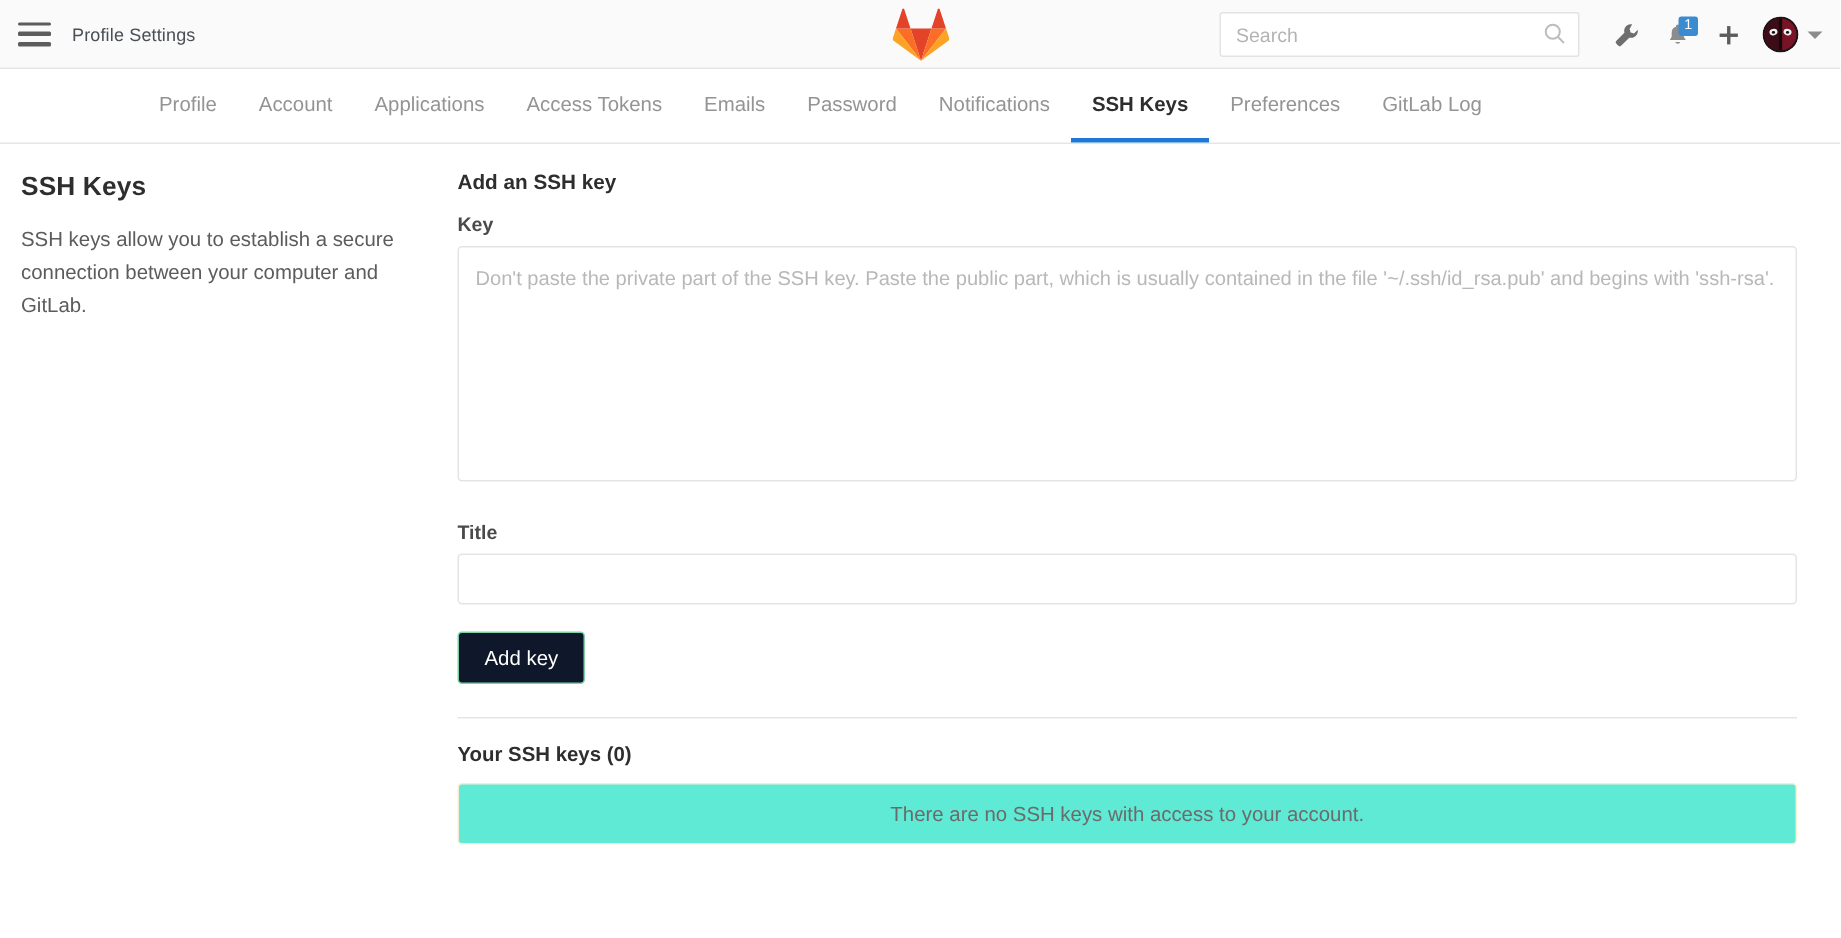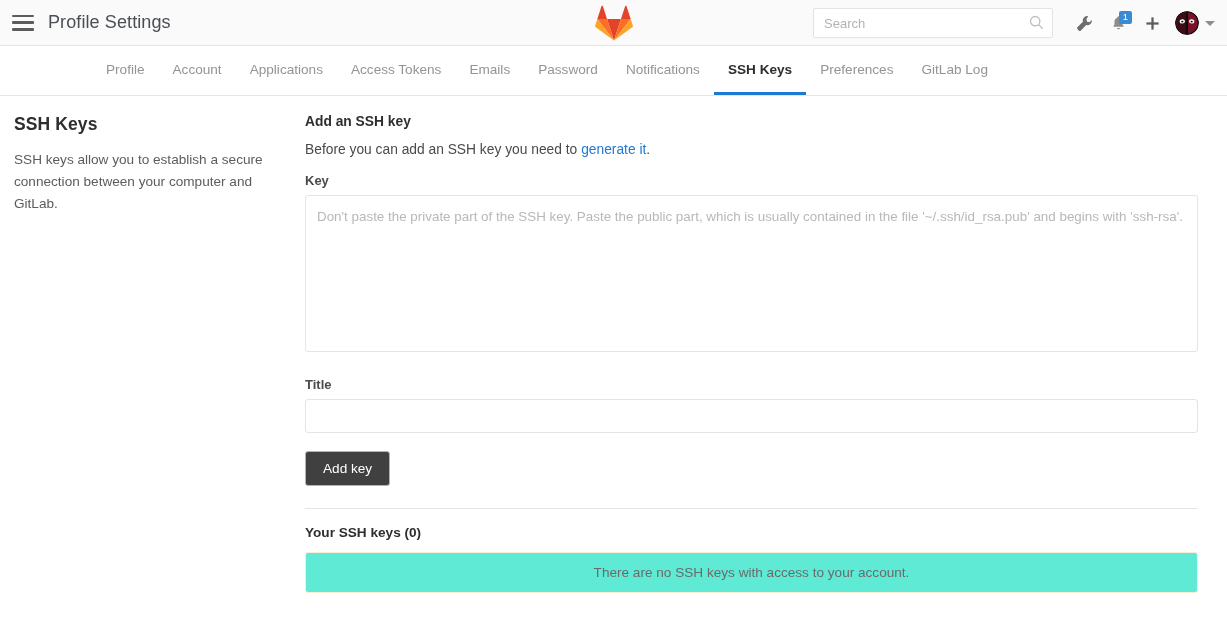"Profile Settings" .header-title { font-size: 18px -> 12px }
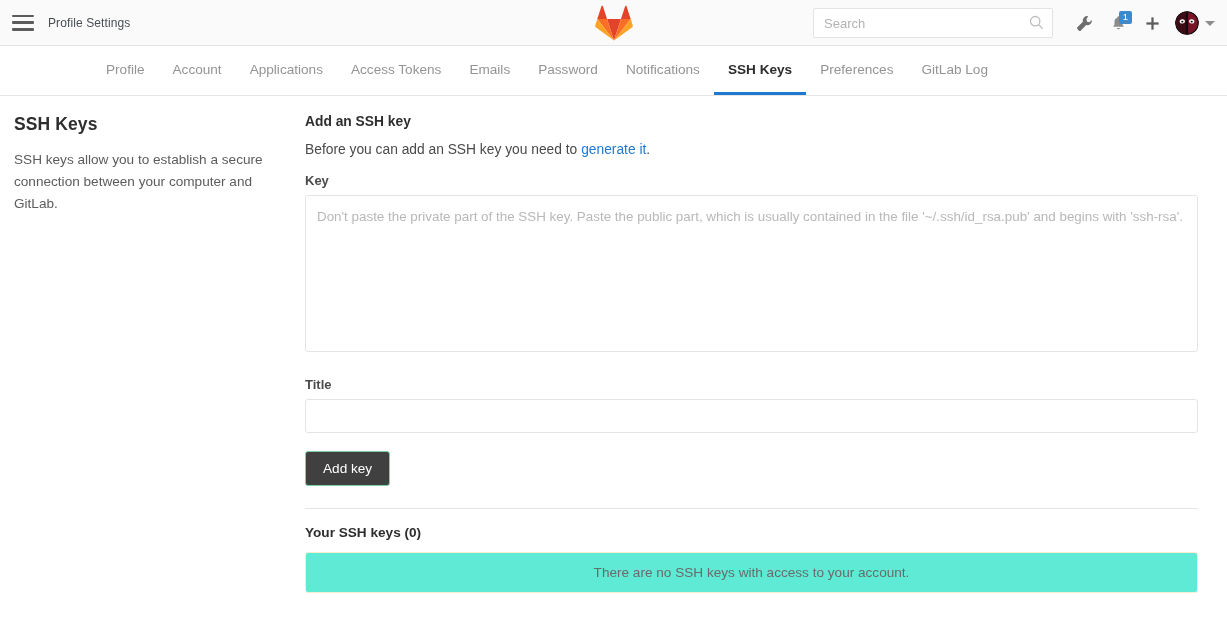"Before you can add an" div.main-sub { html: <div><span>Before you can add an SSH key you need to </span><a>generate it</a><span>.</span></div> -> none }
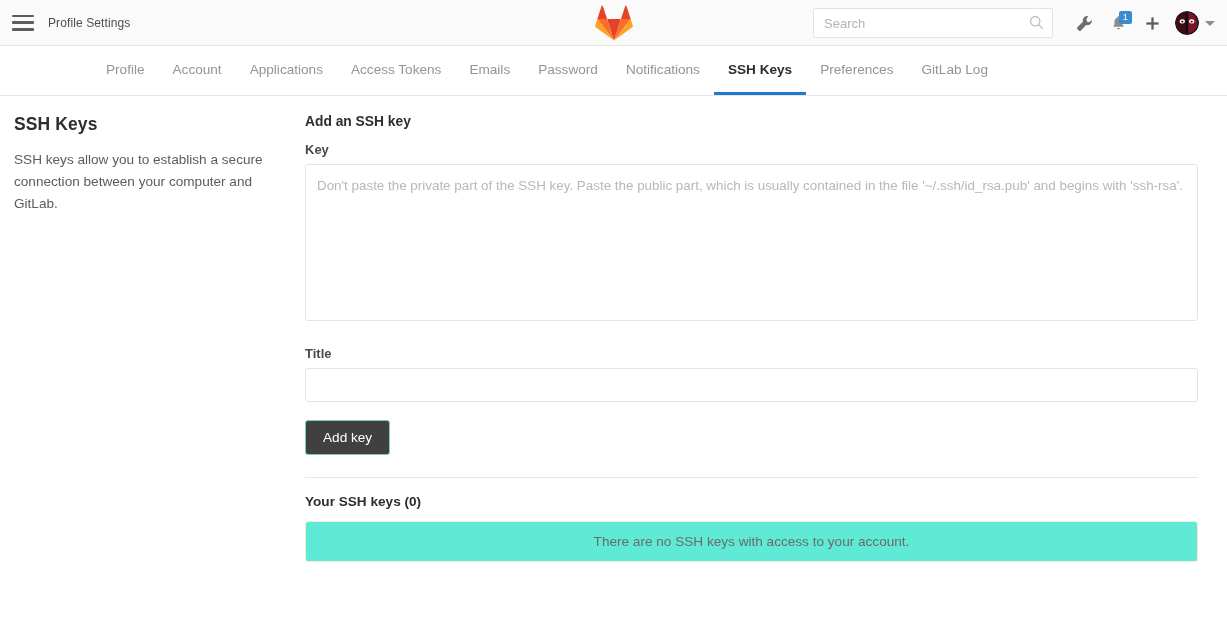"Add key" .btn-add { background: #404040 -> #0f172a }
